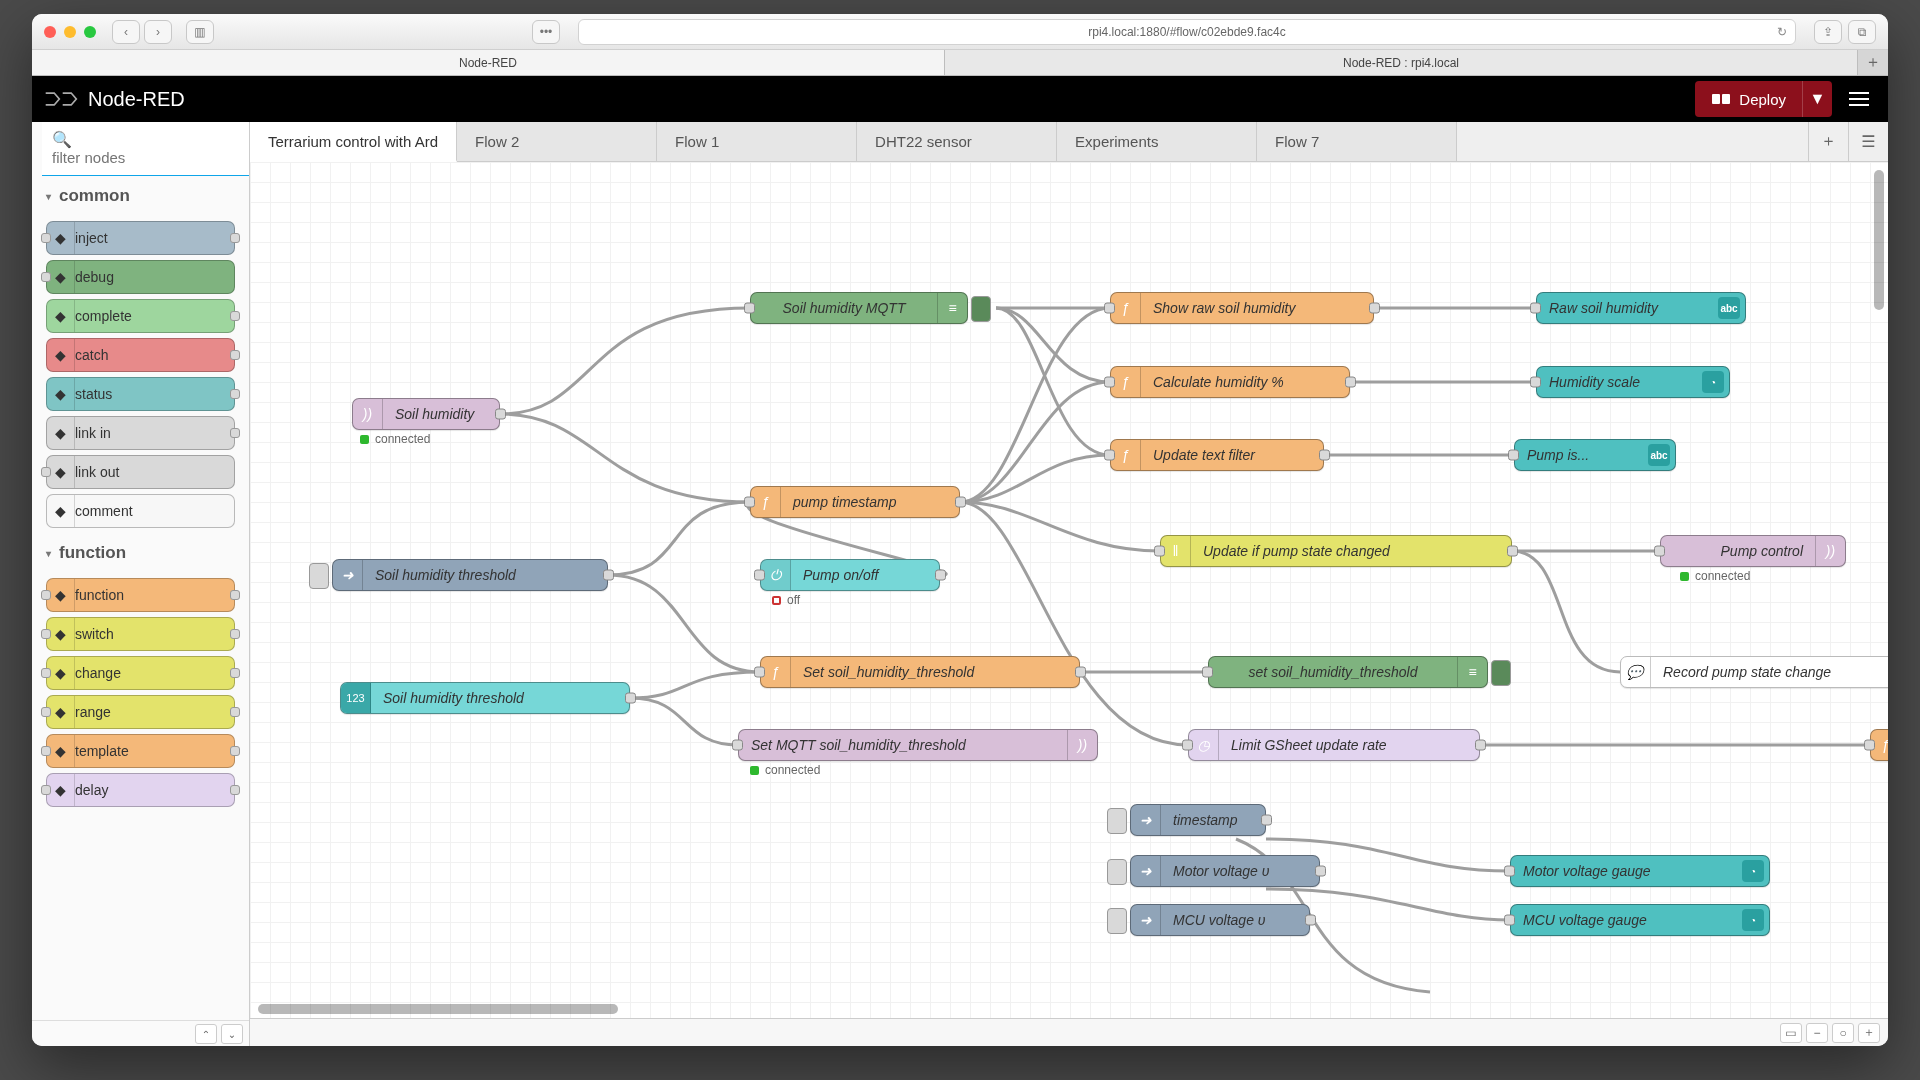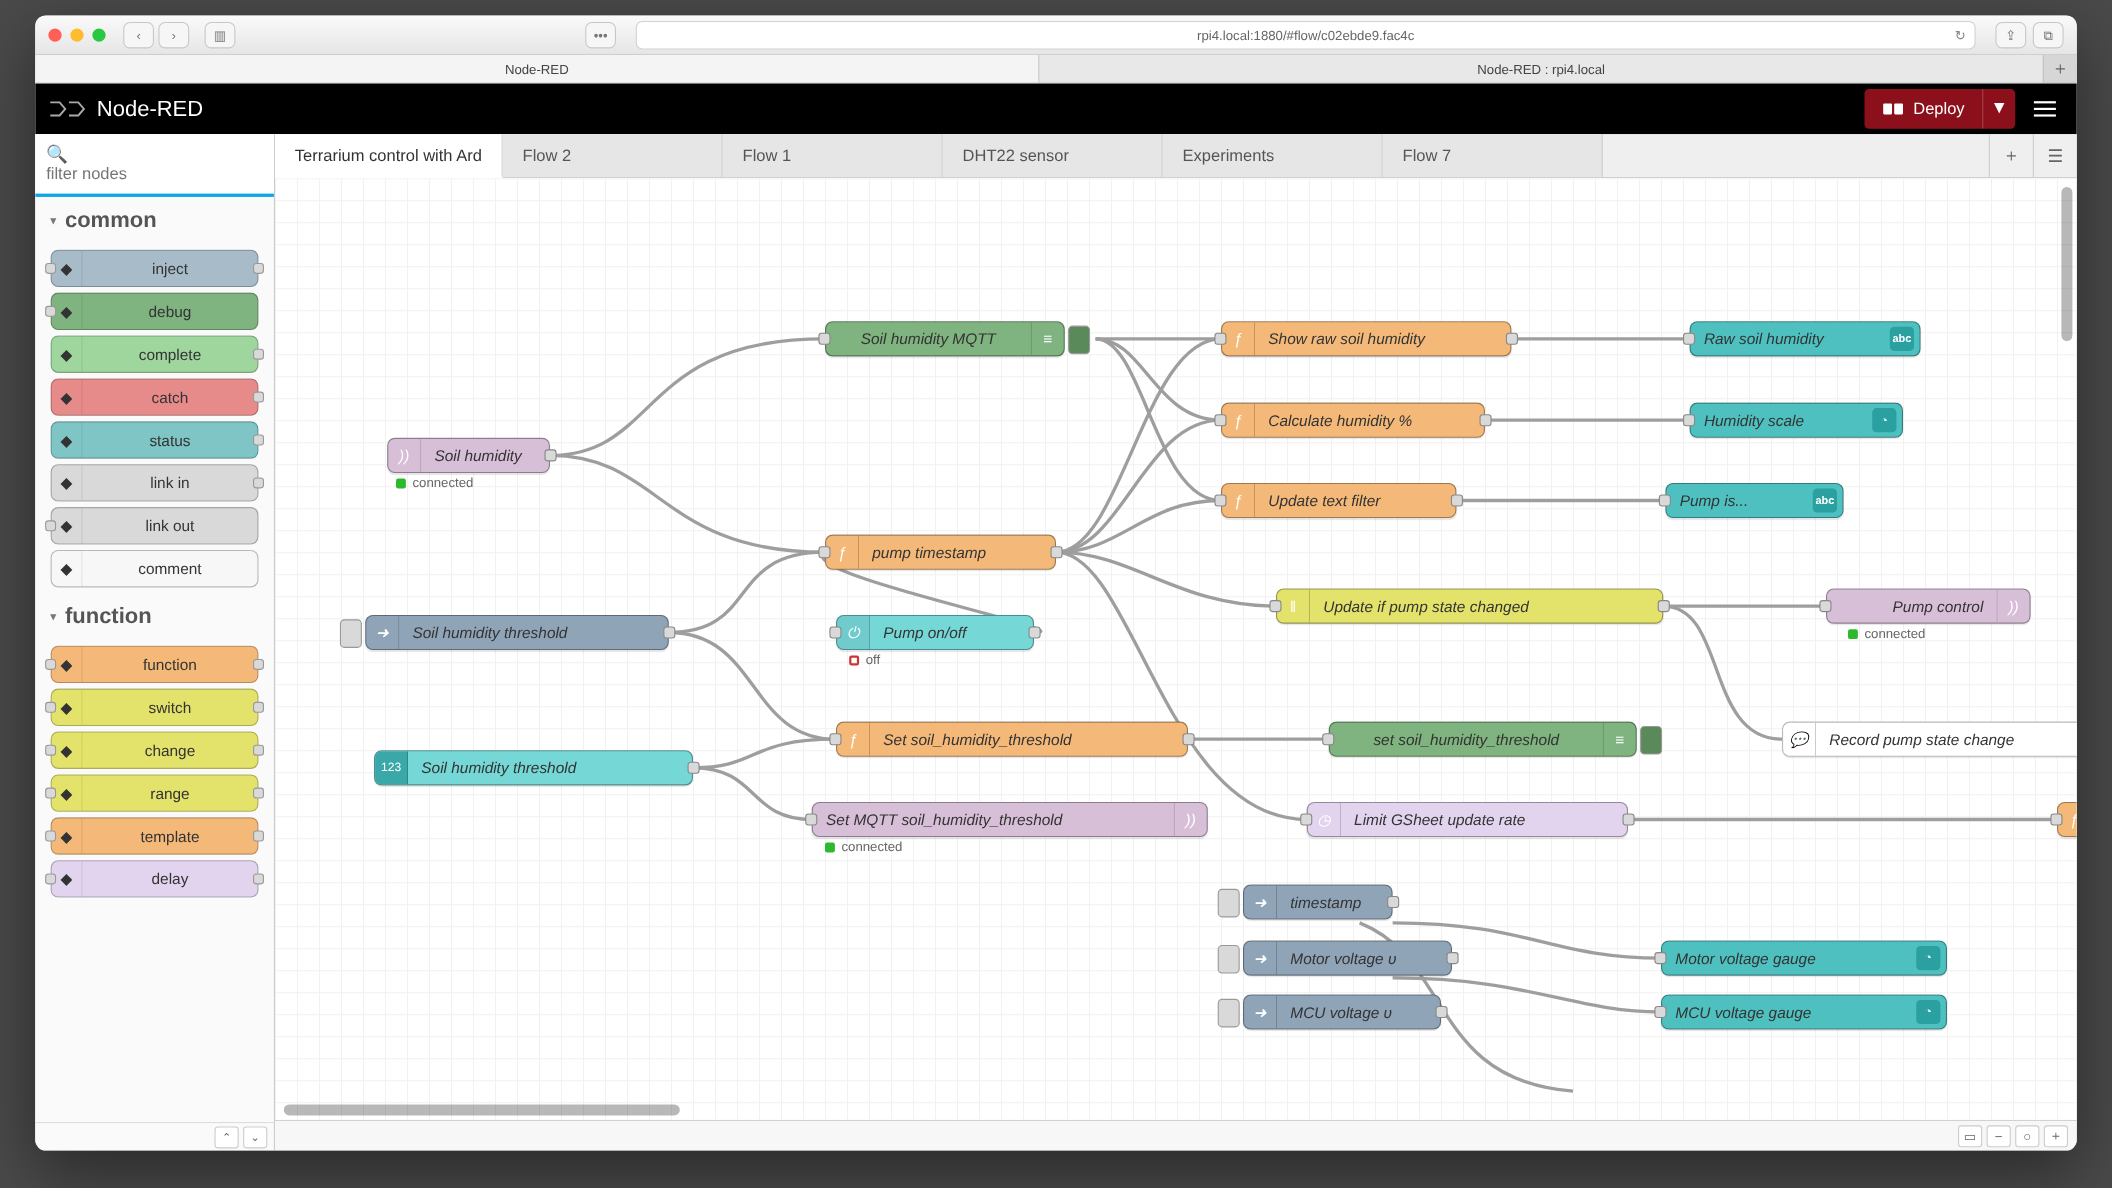"🔍 filter nodes" .palette-filter { border-bottom: 3px solid #0ea5e9 -> 1px solid #0ea5e9; margin-left: none -> 10px }
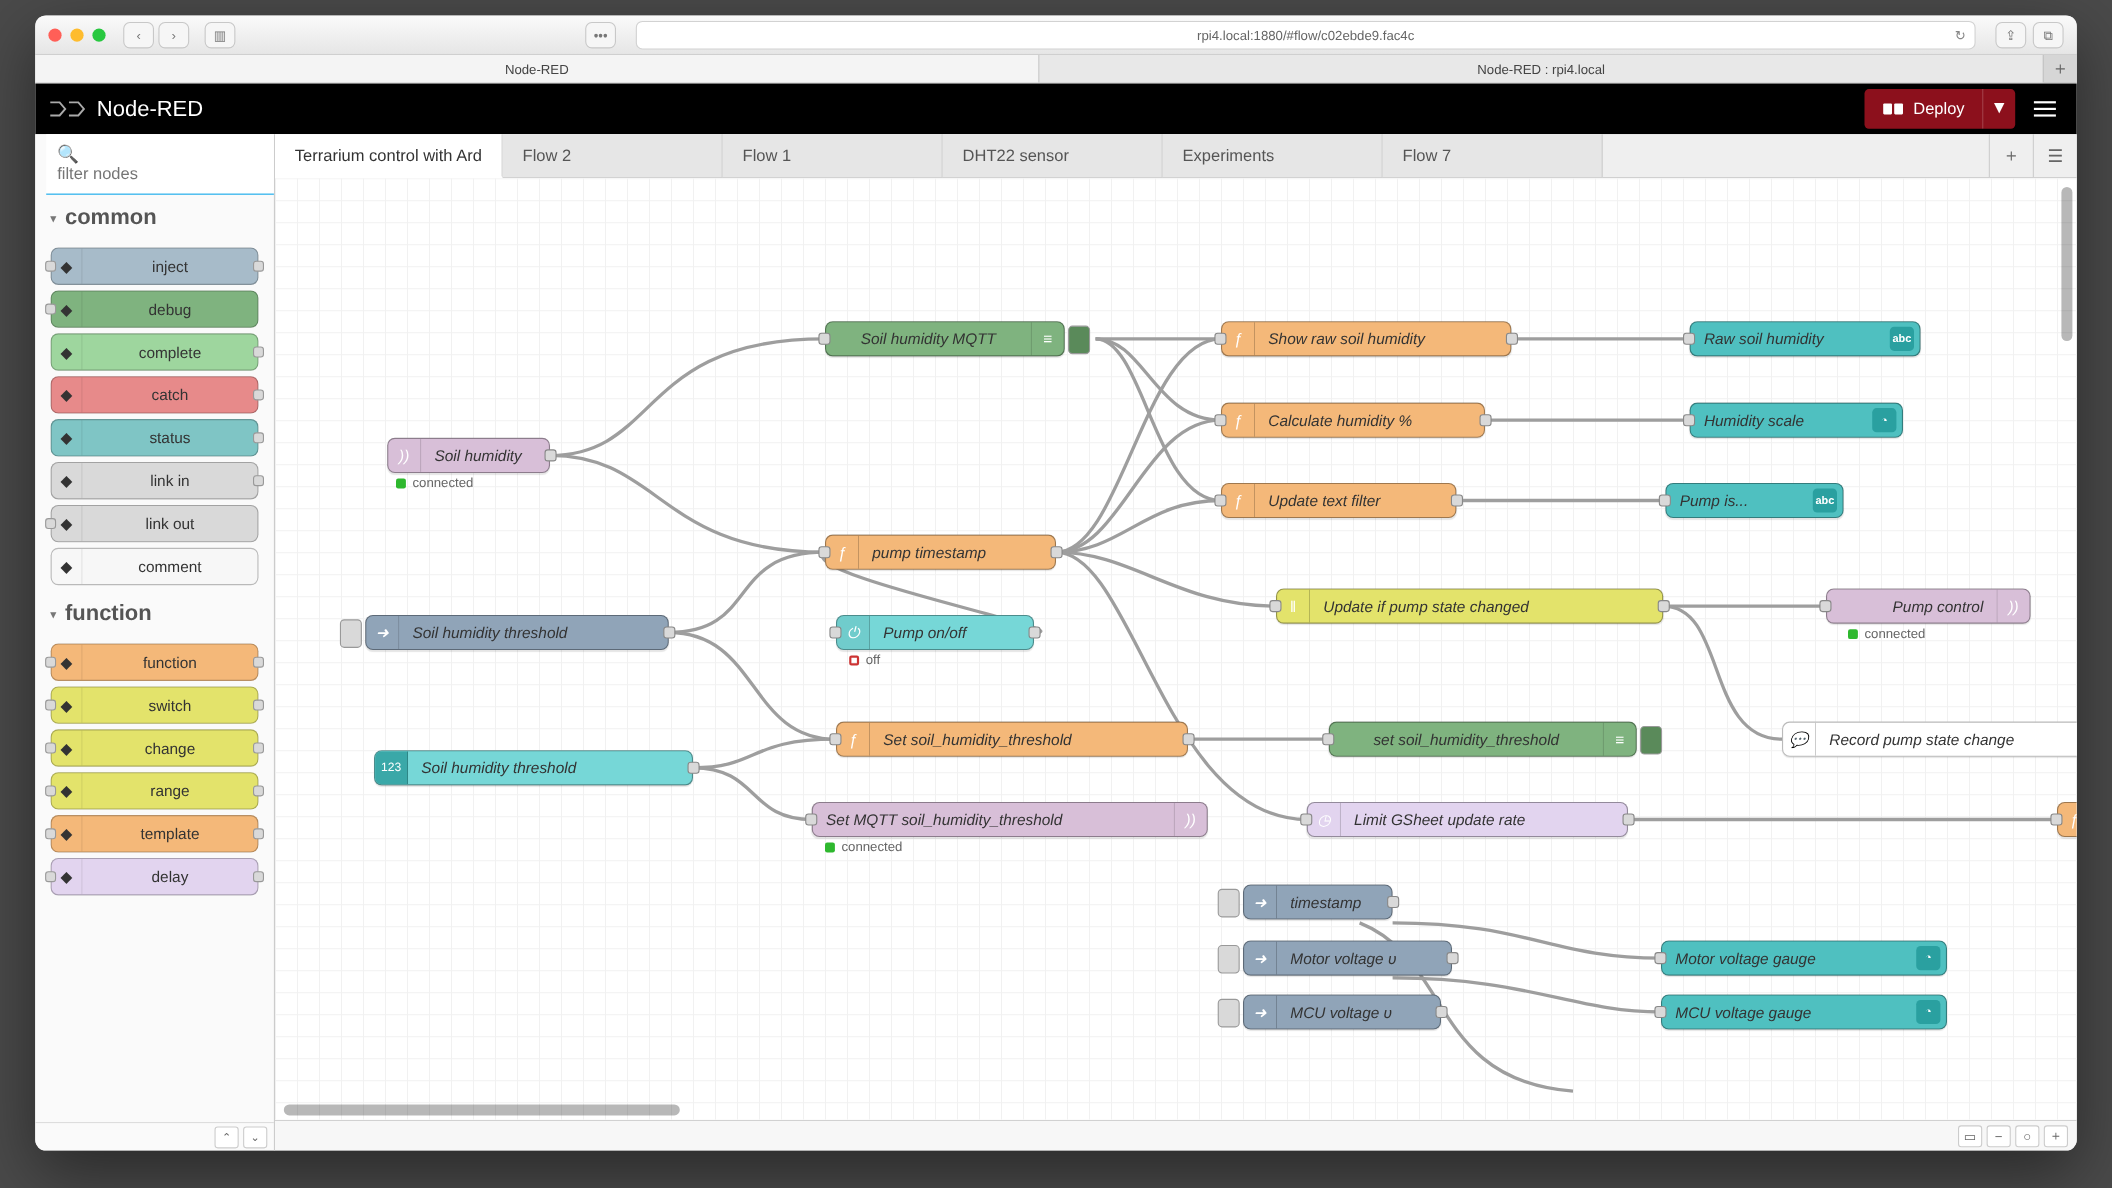"common" .pcat { font-size: 20px -> 17px }
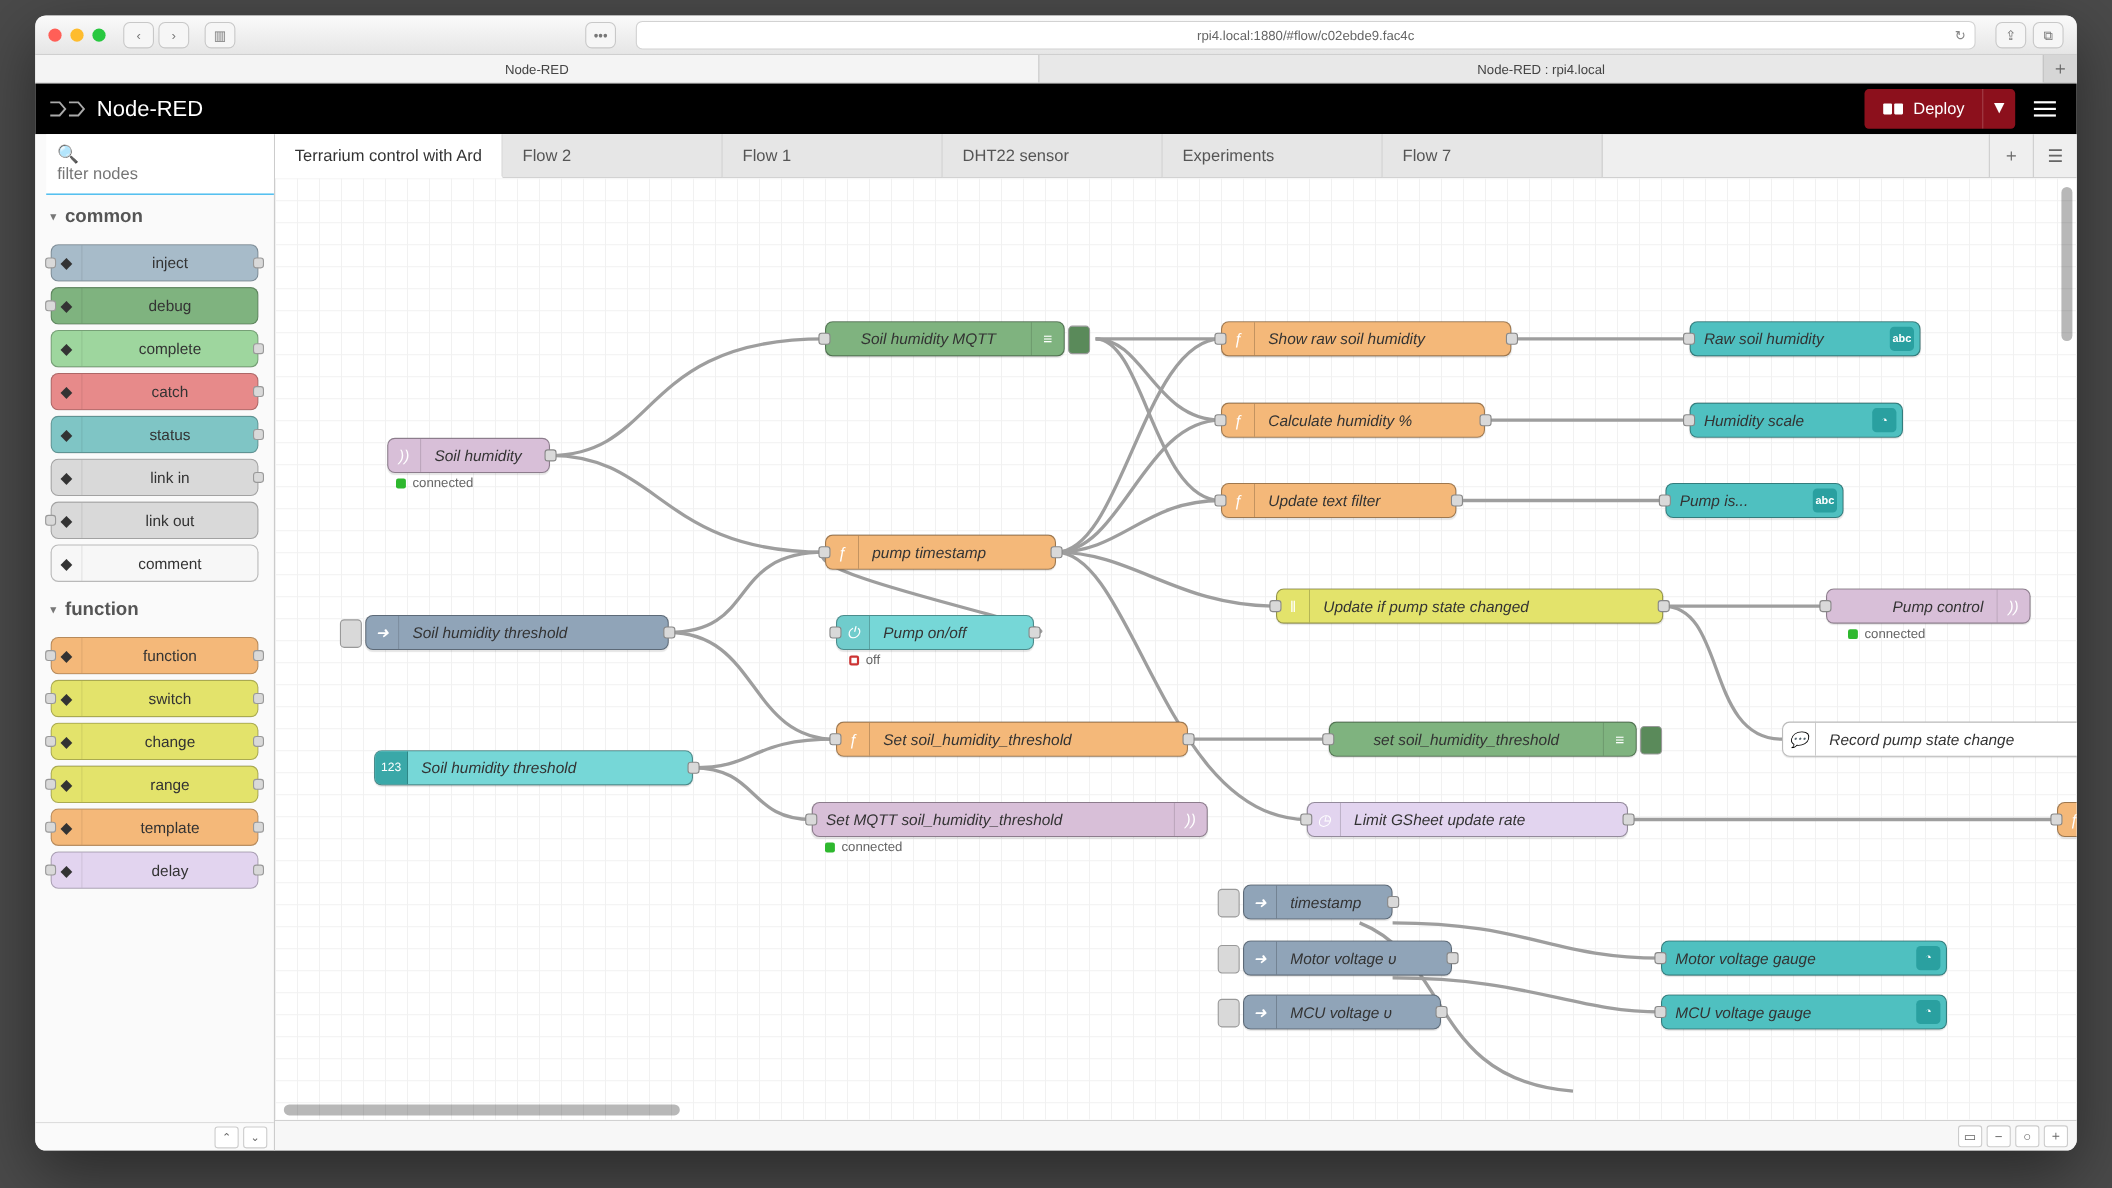"inject" .pnode .lbl { text-align: center -> none }
